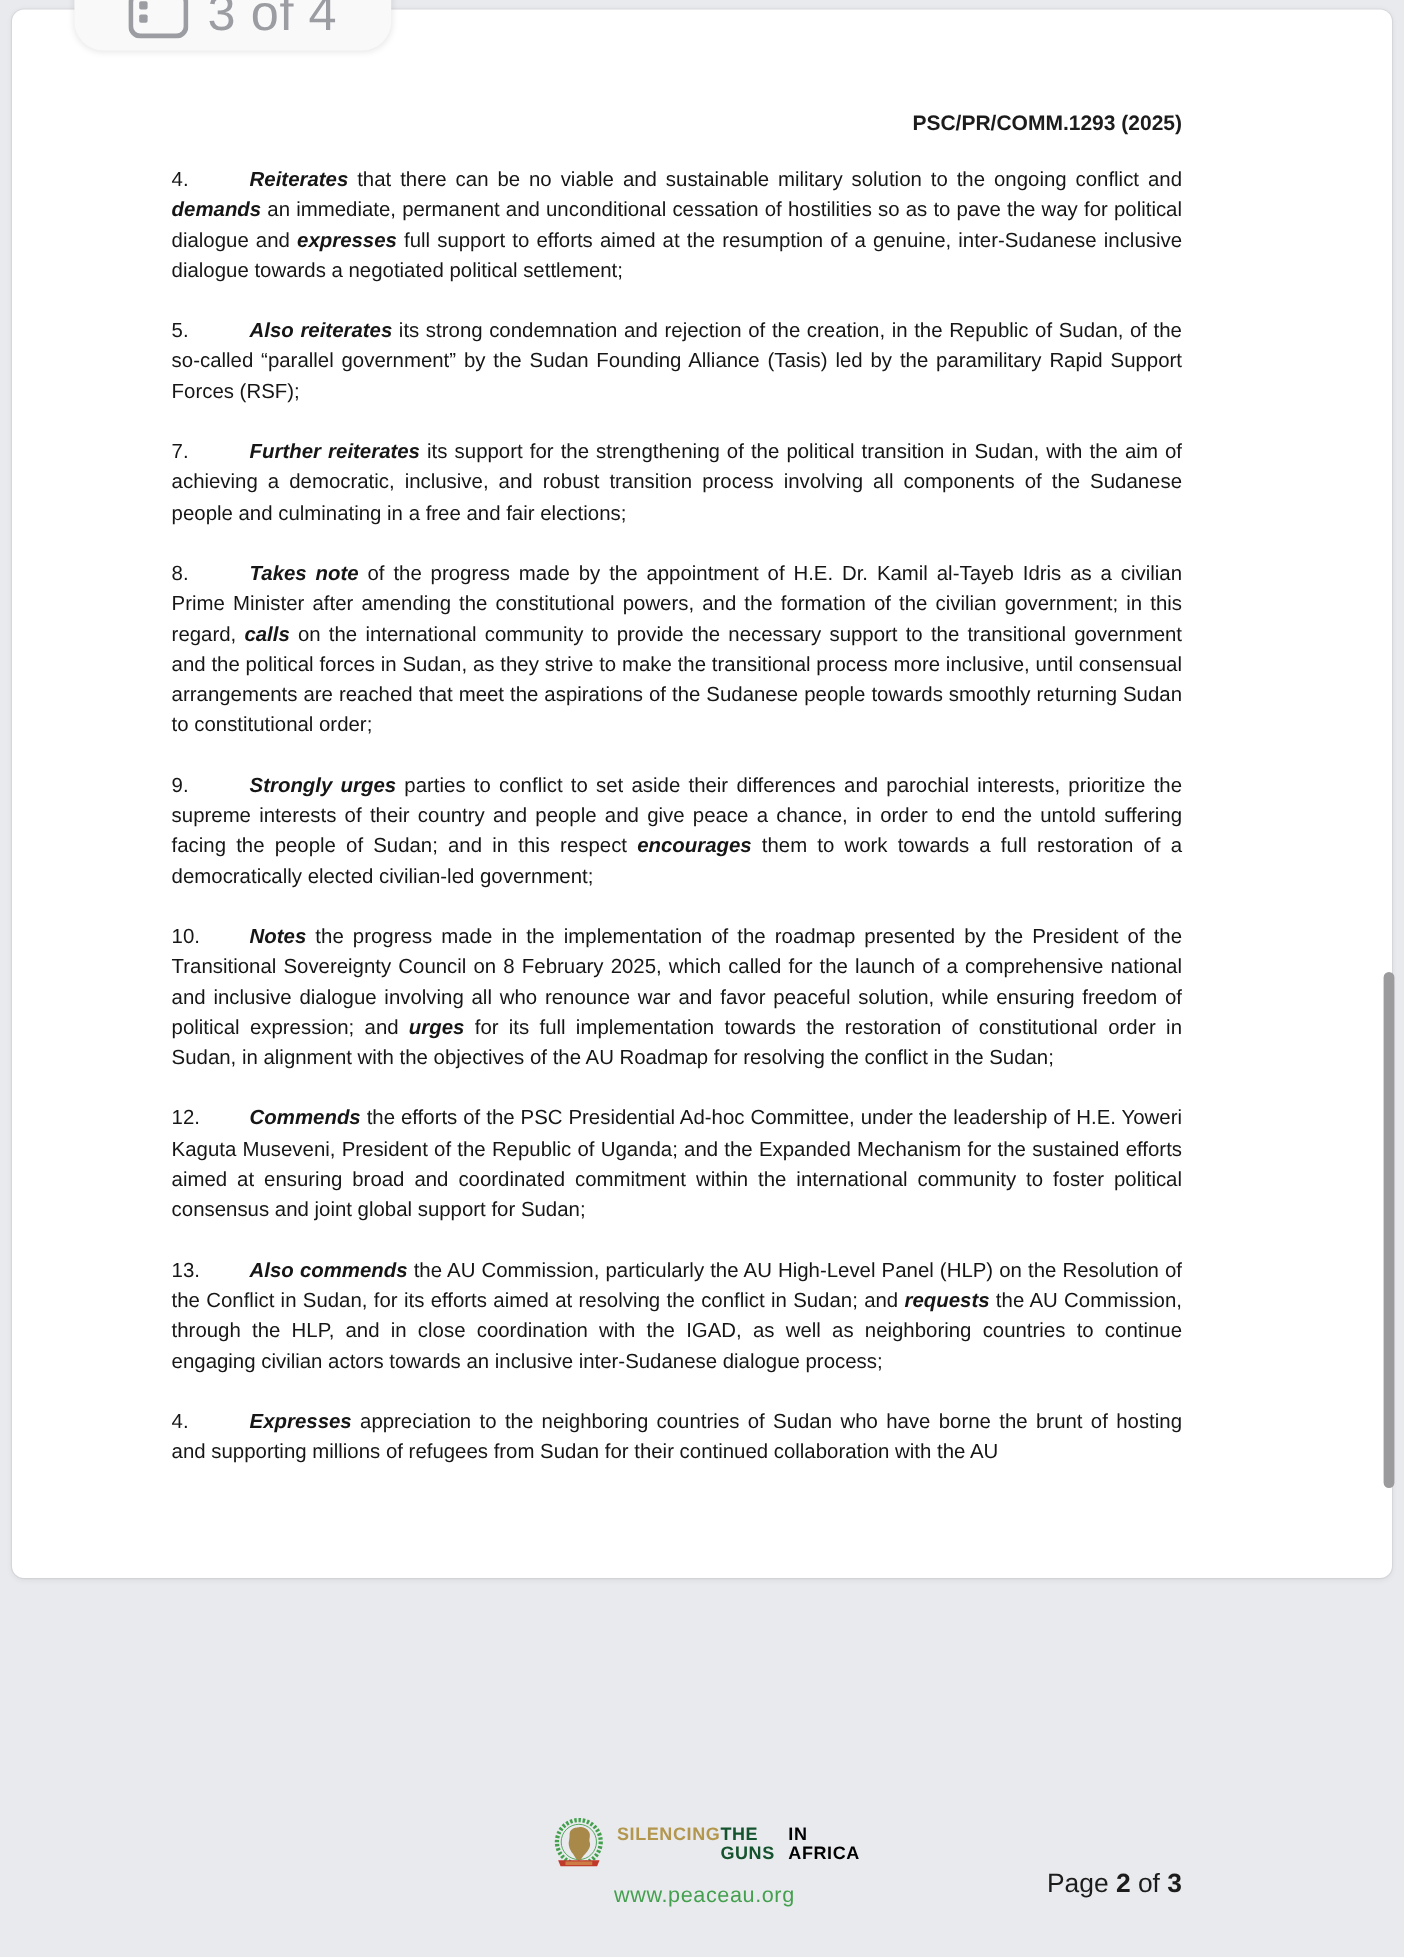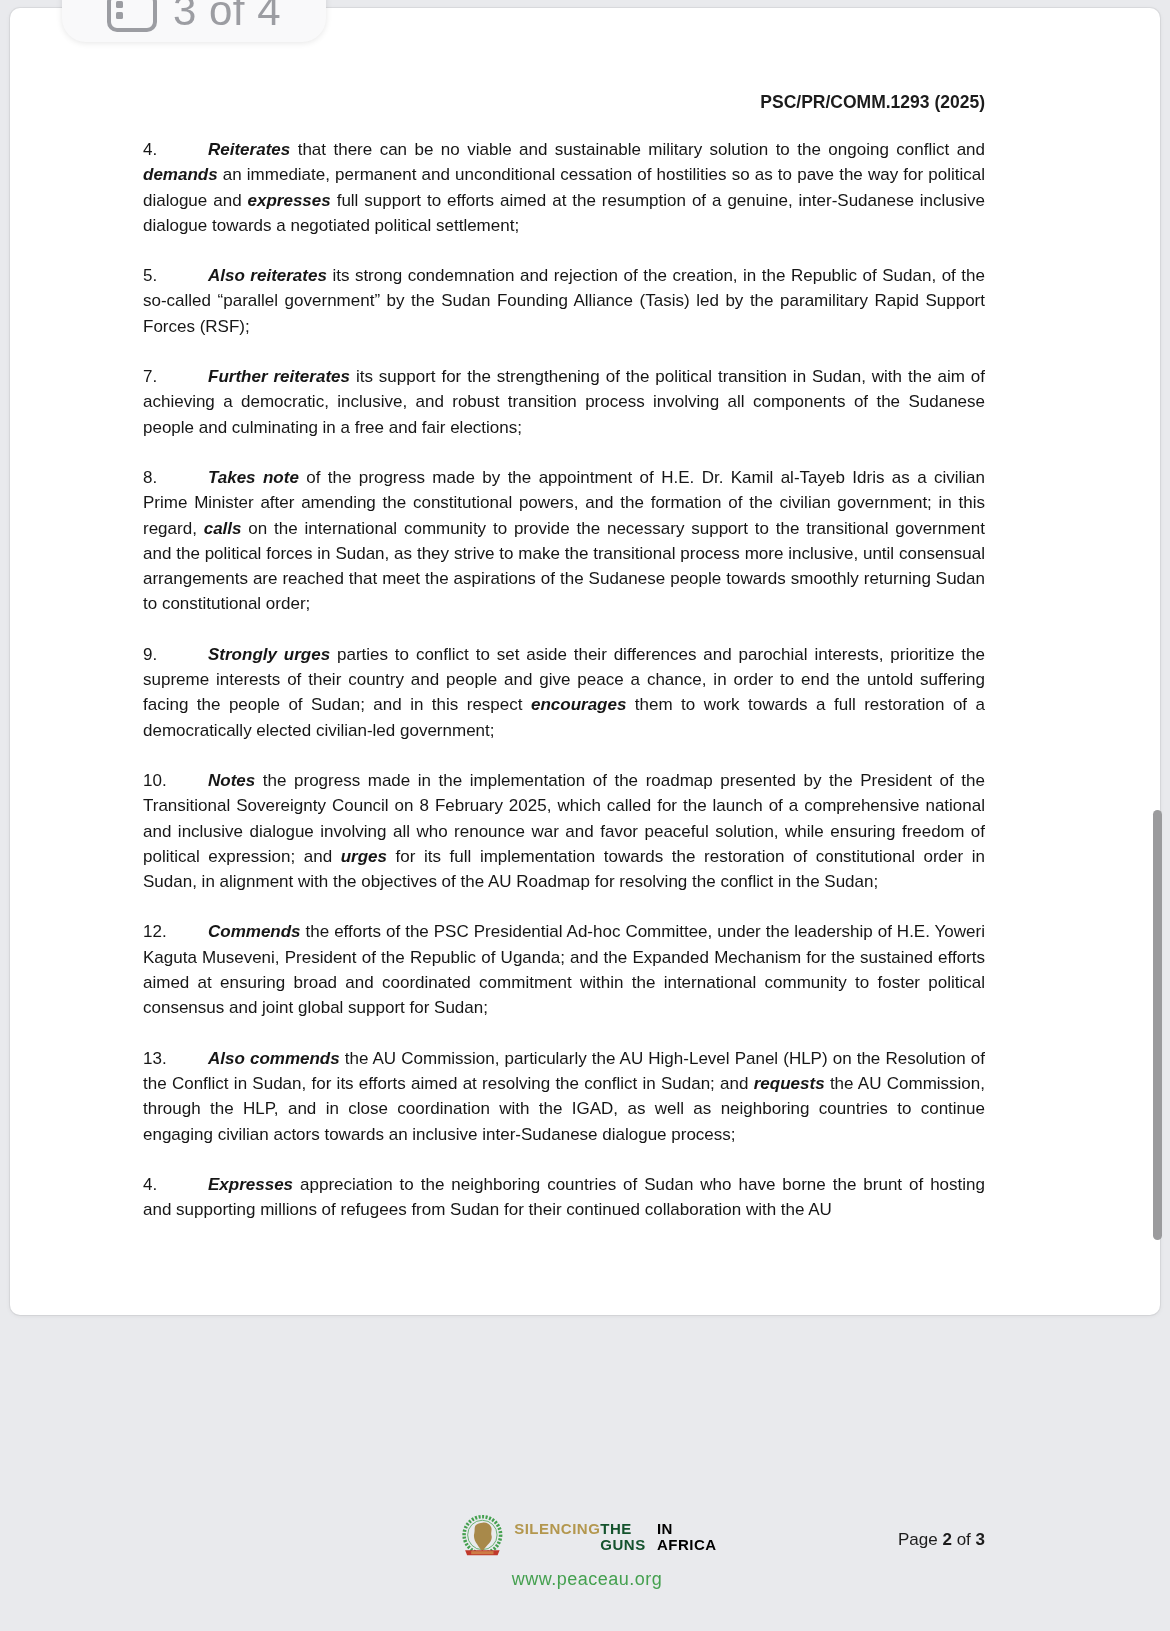"Page 2 of 3" .page-num { font-size: 17px -> 22px; top: 32px -> 59px }
